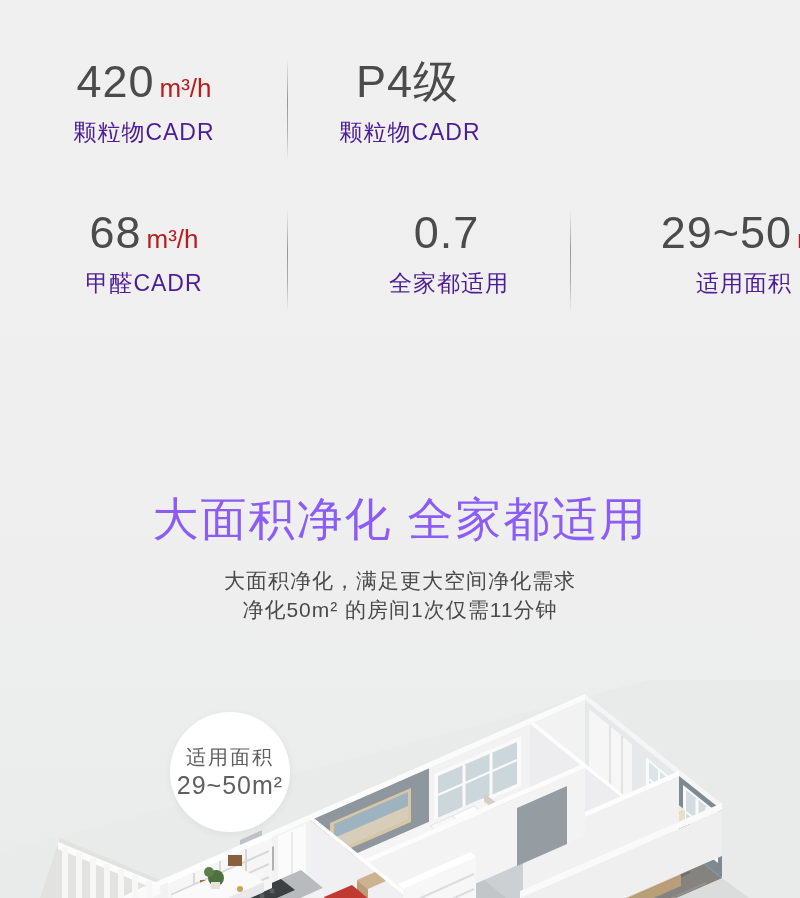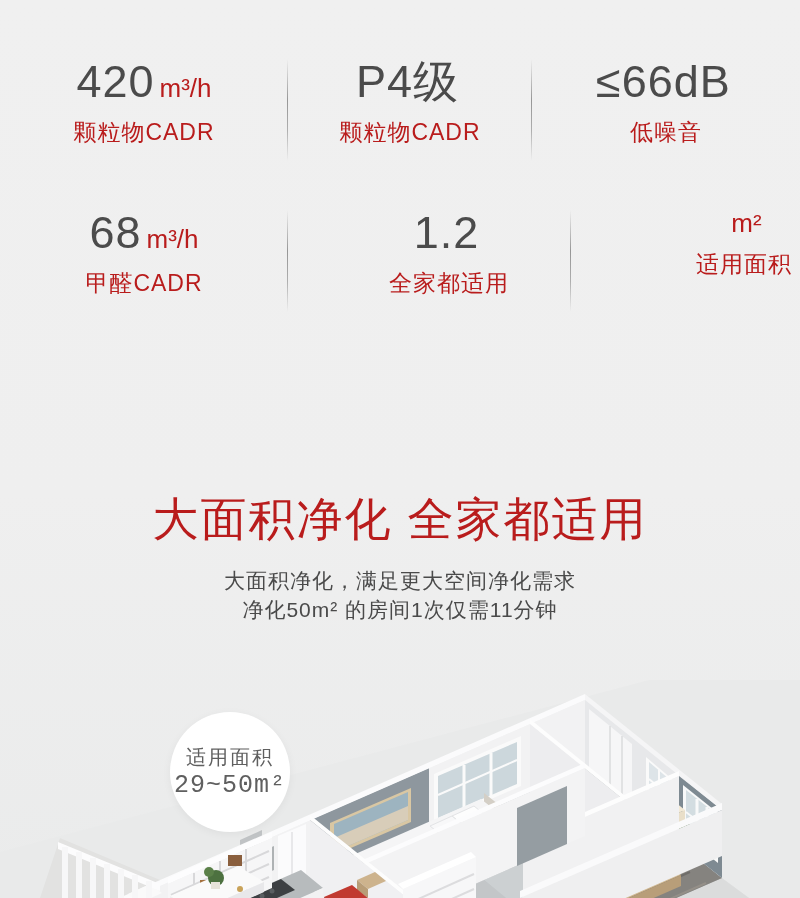"≤66dB" div.spec-cell { html: <div> <div> <span>≤66dB</span> <span></span> </div> <div>低噪音</div> </div> -> none }
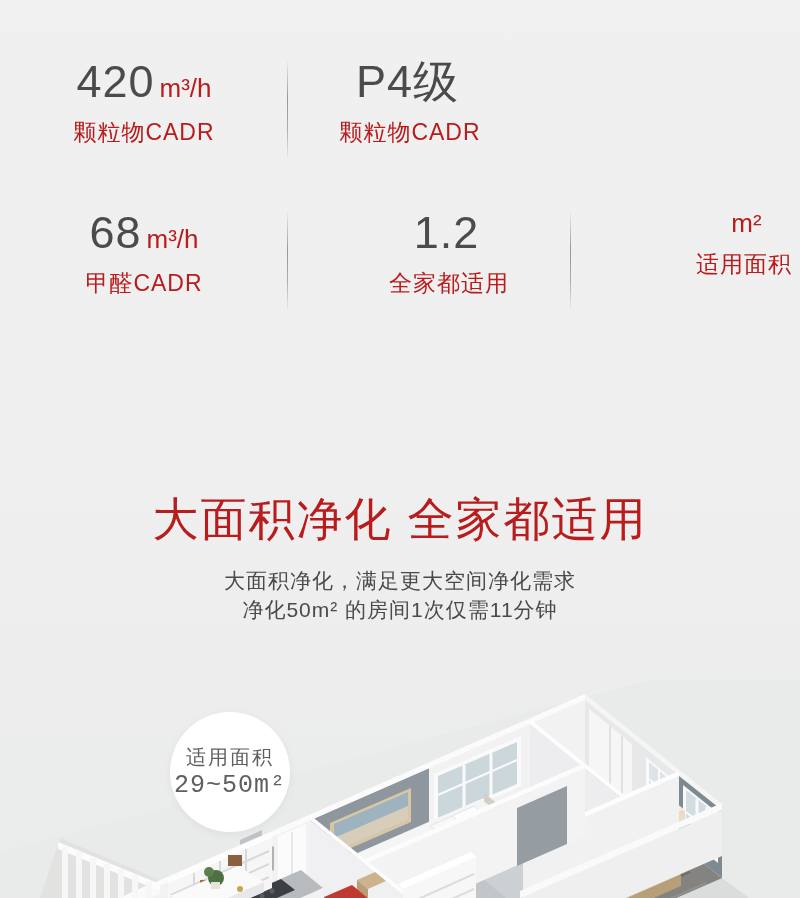"颗粒物CADR" .spec-label { color: #b91c1c -> #4c1d95 }
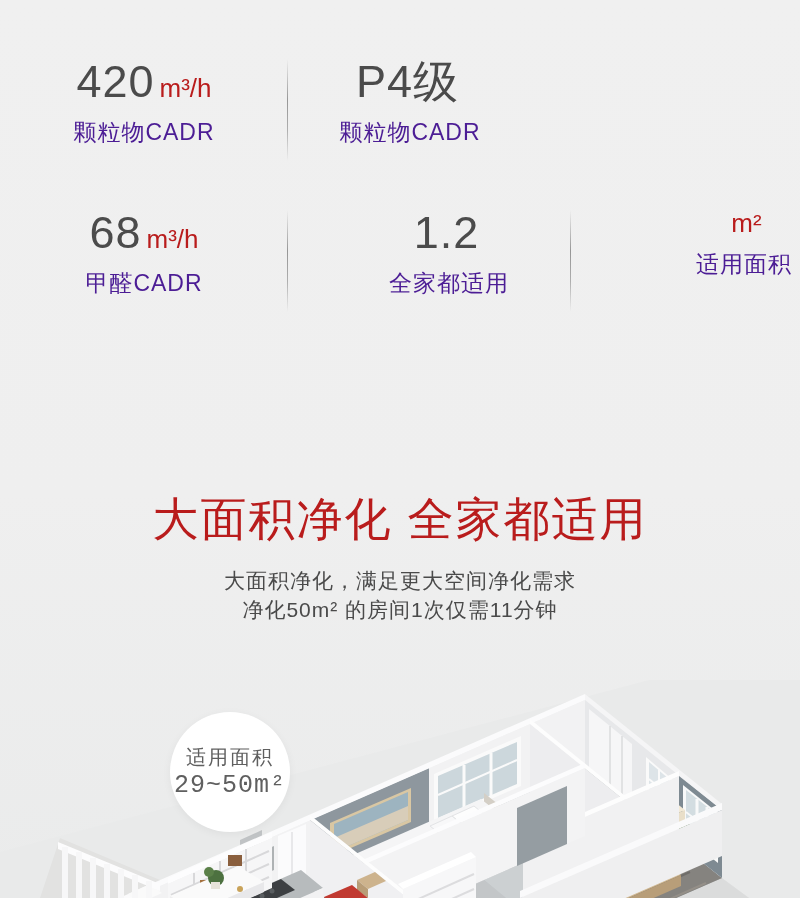"1.2" span { text: 1.2 -> 0.7 }
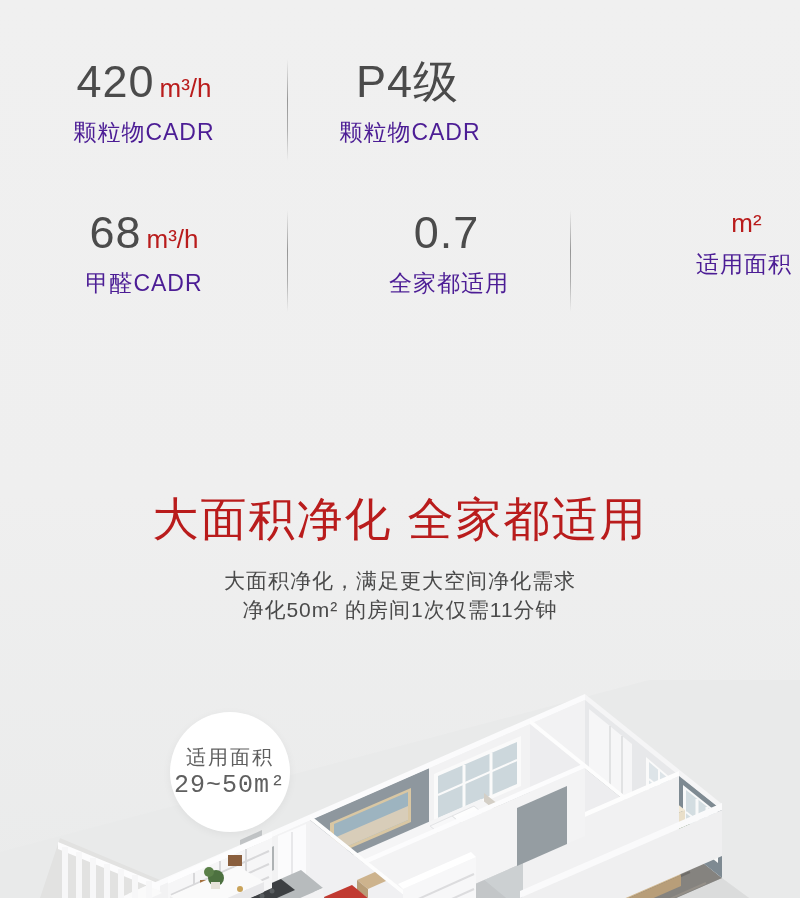"29~50" span { html: none -> <span>29~50</span> }
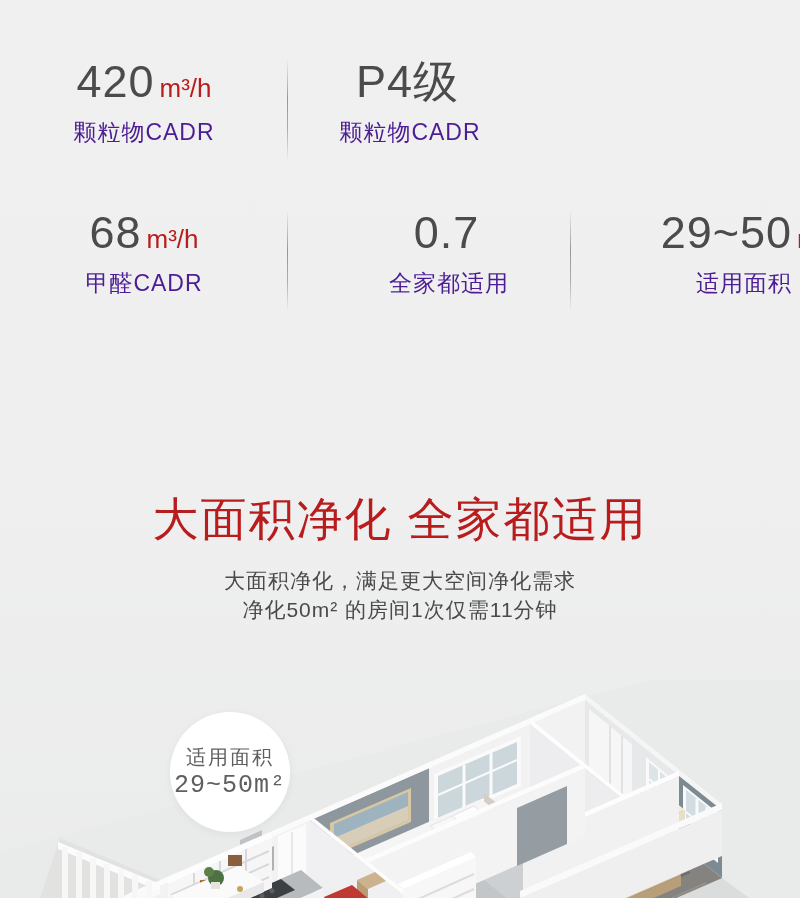"大面积净化 全家都适用" .headline-title { color: #b91c1c -> #8b5cf6 }
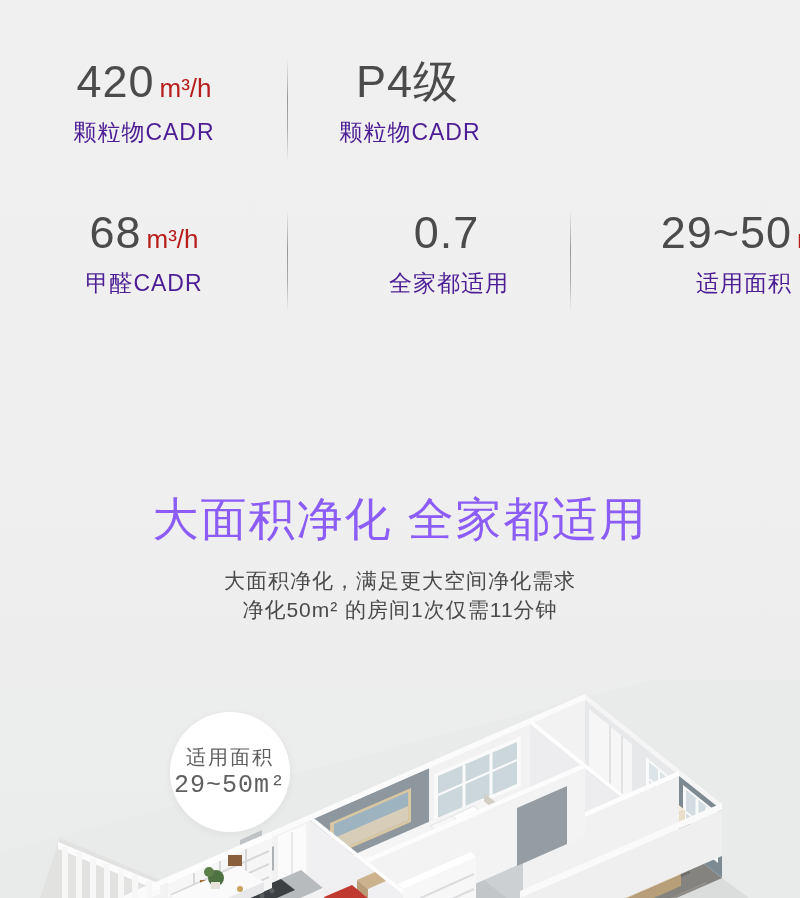"29~50m²" .badge-line2 { font-family: Liberation Mono, monospace -> none }
